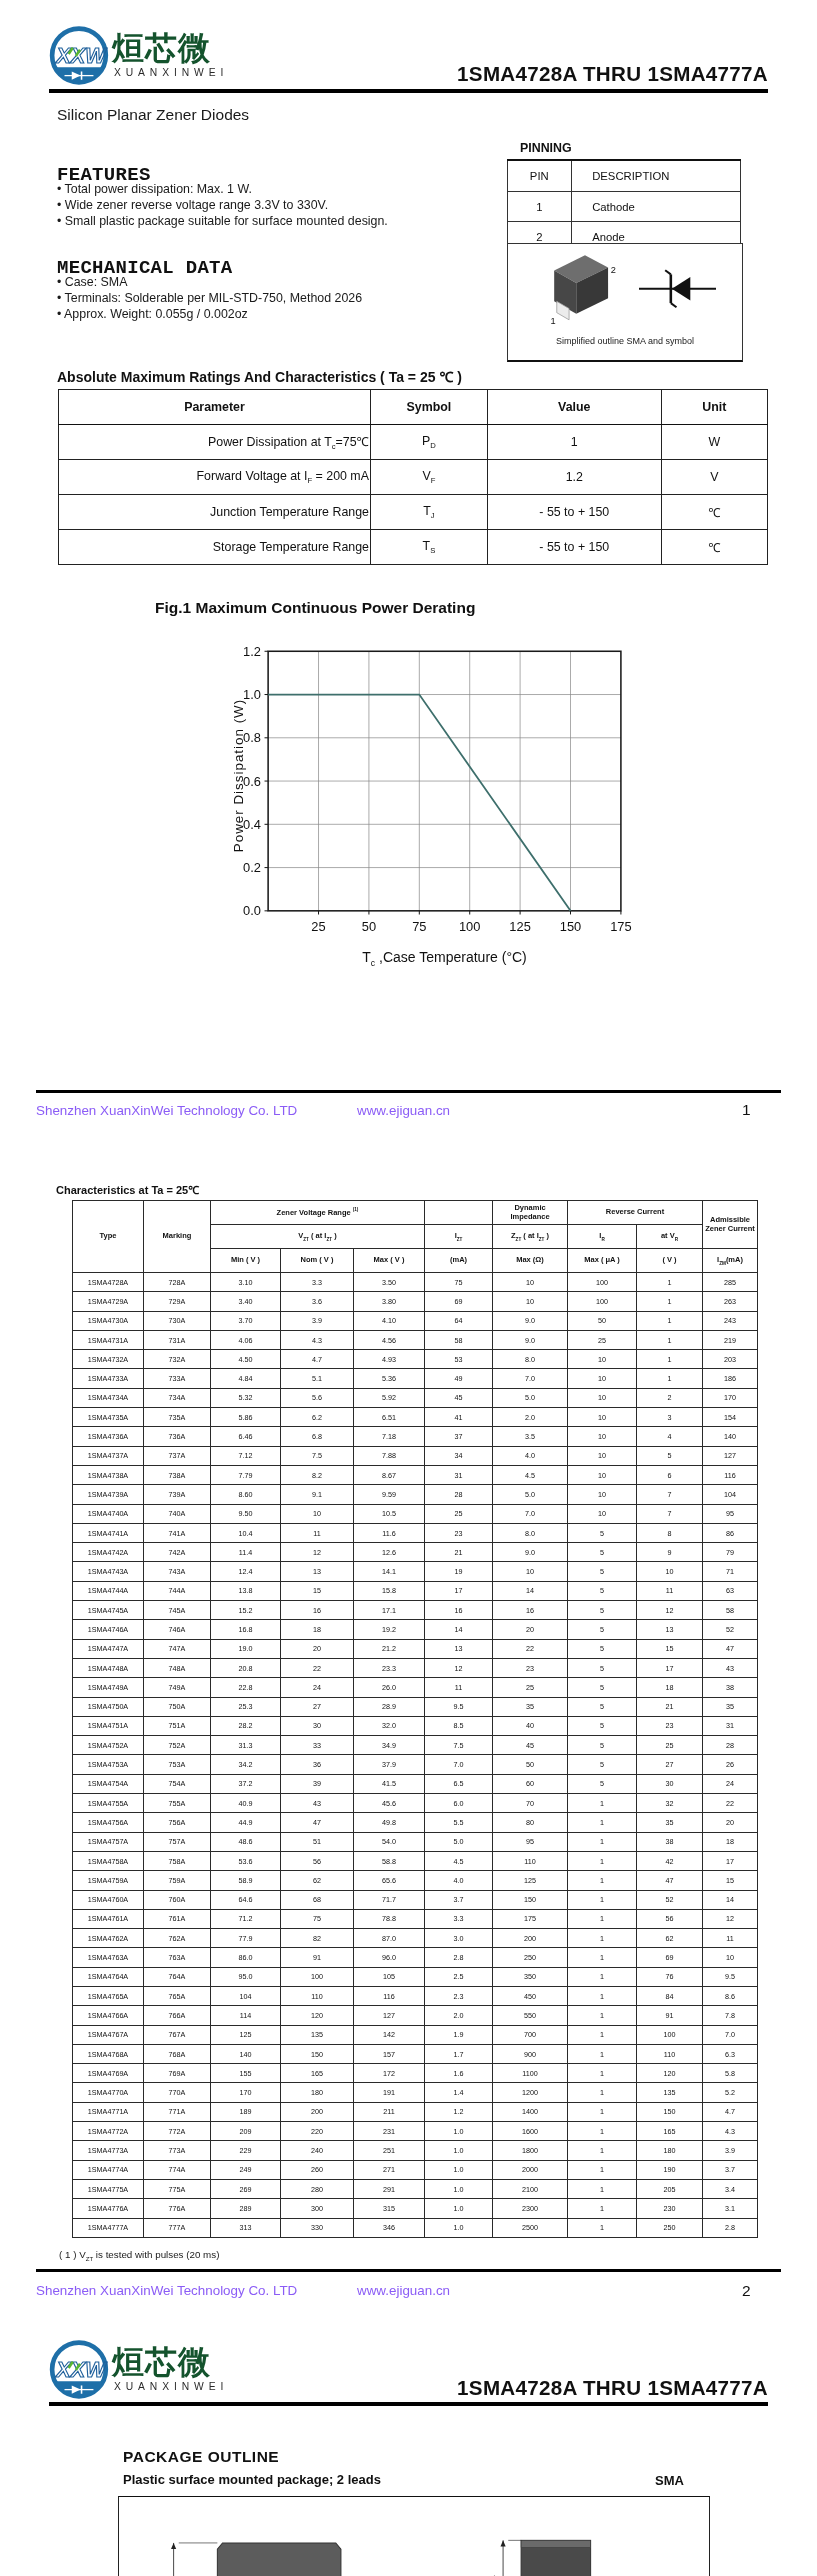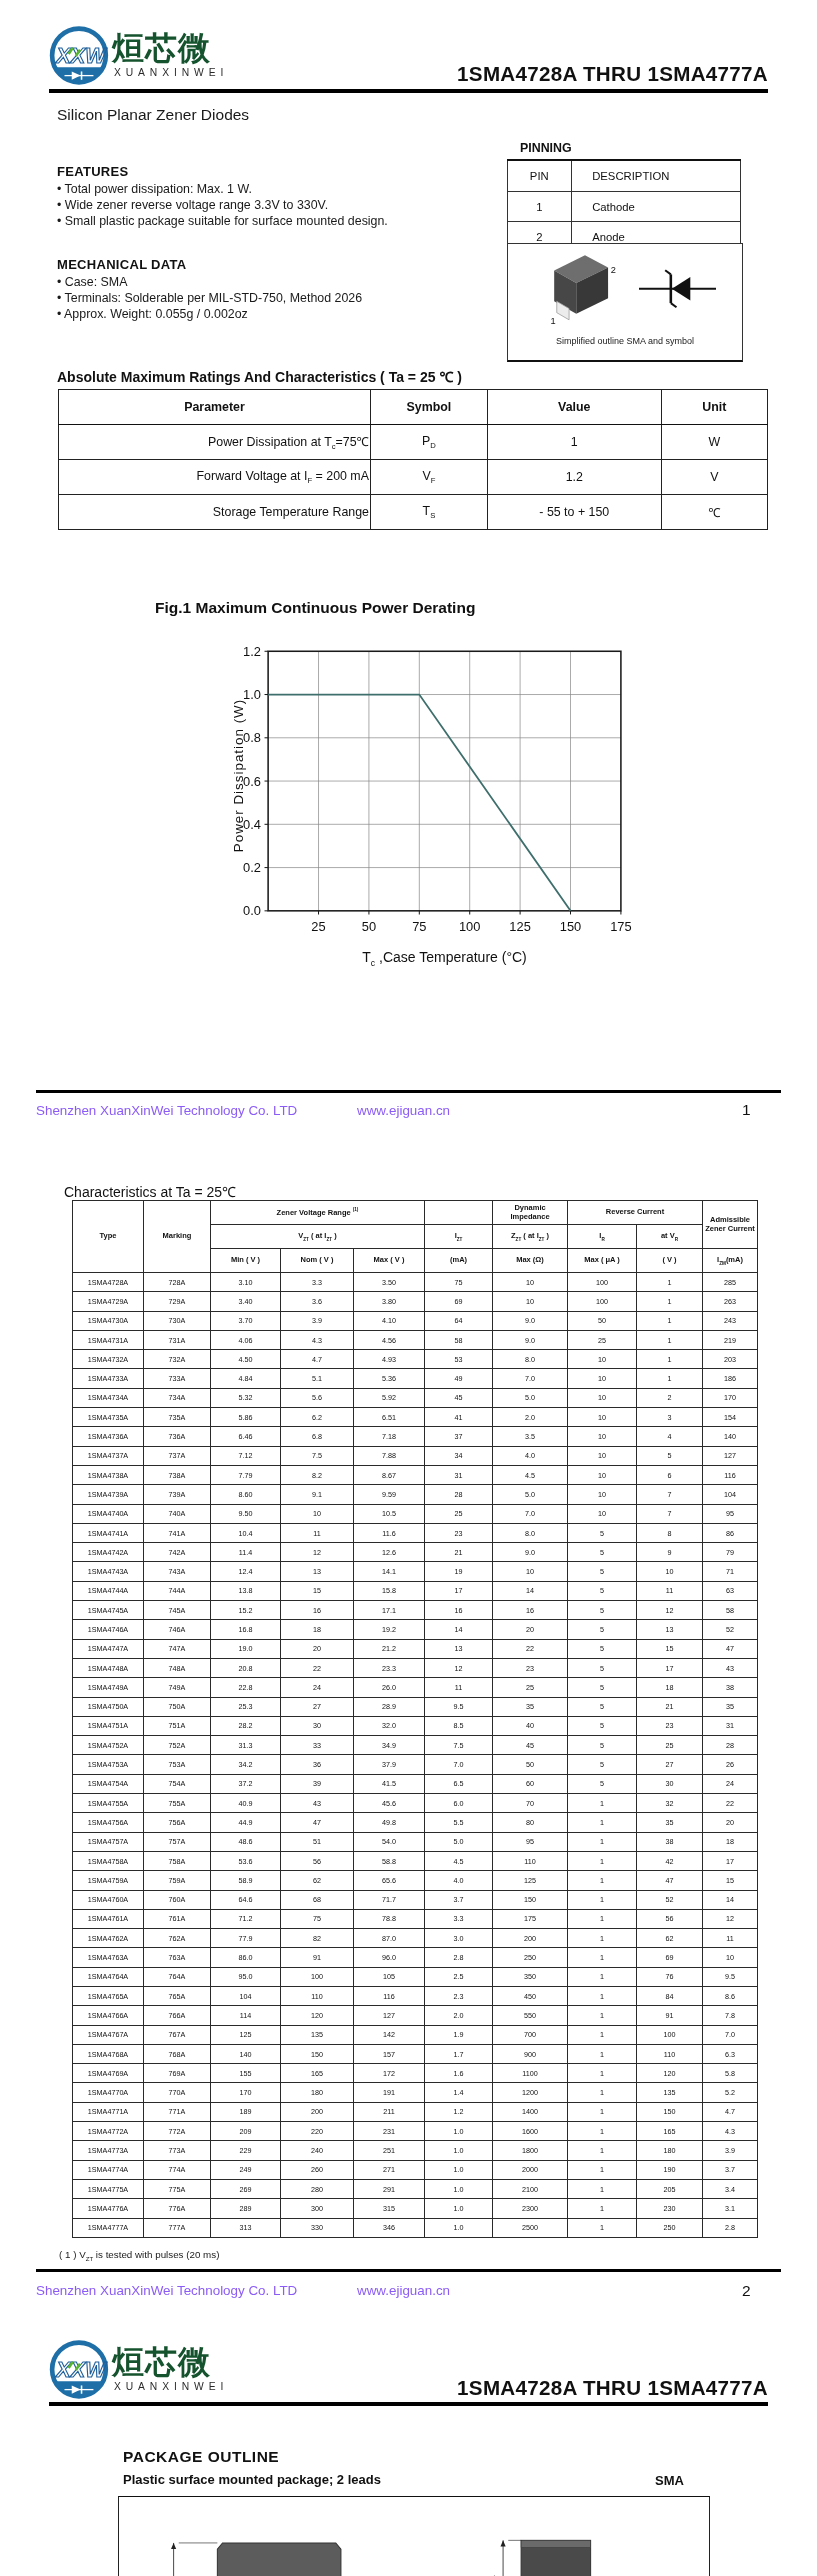"FEATURES" .sec-head { font-family: none -> Liberation Mono, monospace; font-size: 13px -> 19px }
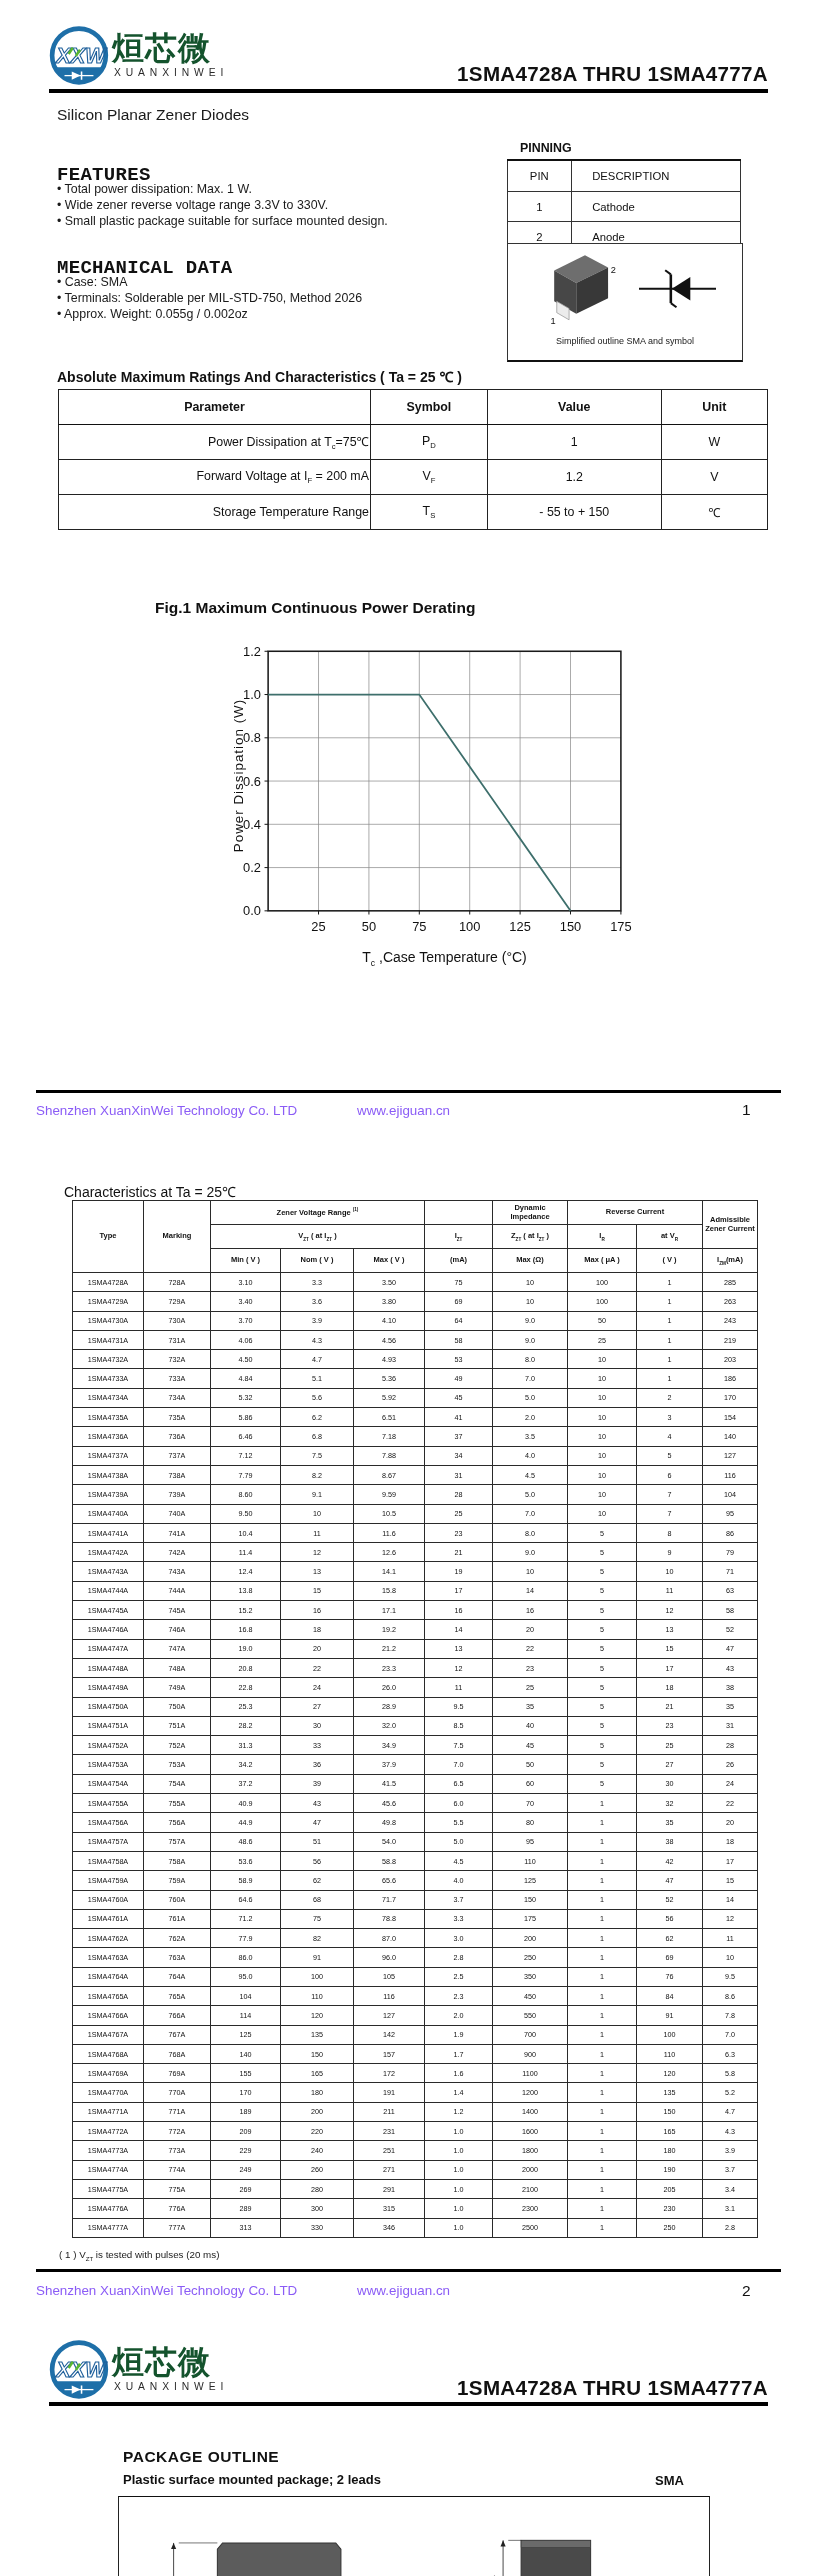"Junction Temperature Range" tr { html: none -> <tr> <td>Junction Temperature Range</td> <td>T<sub>J</sub></td> <td>- 55 to + 150</td> <td>℃</td> </tr> }
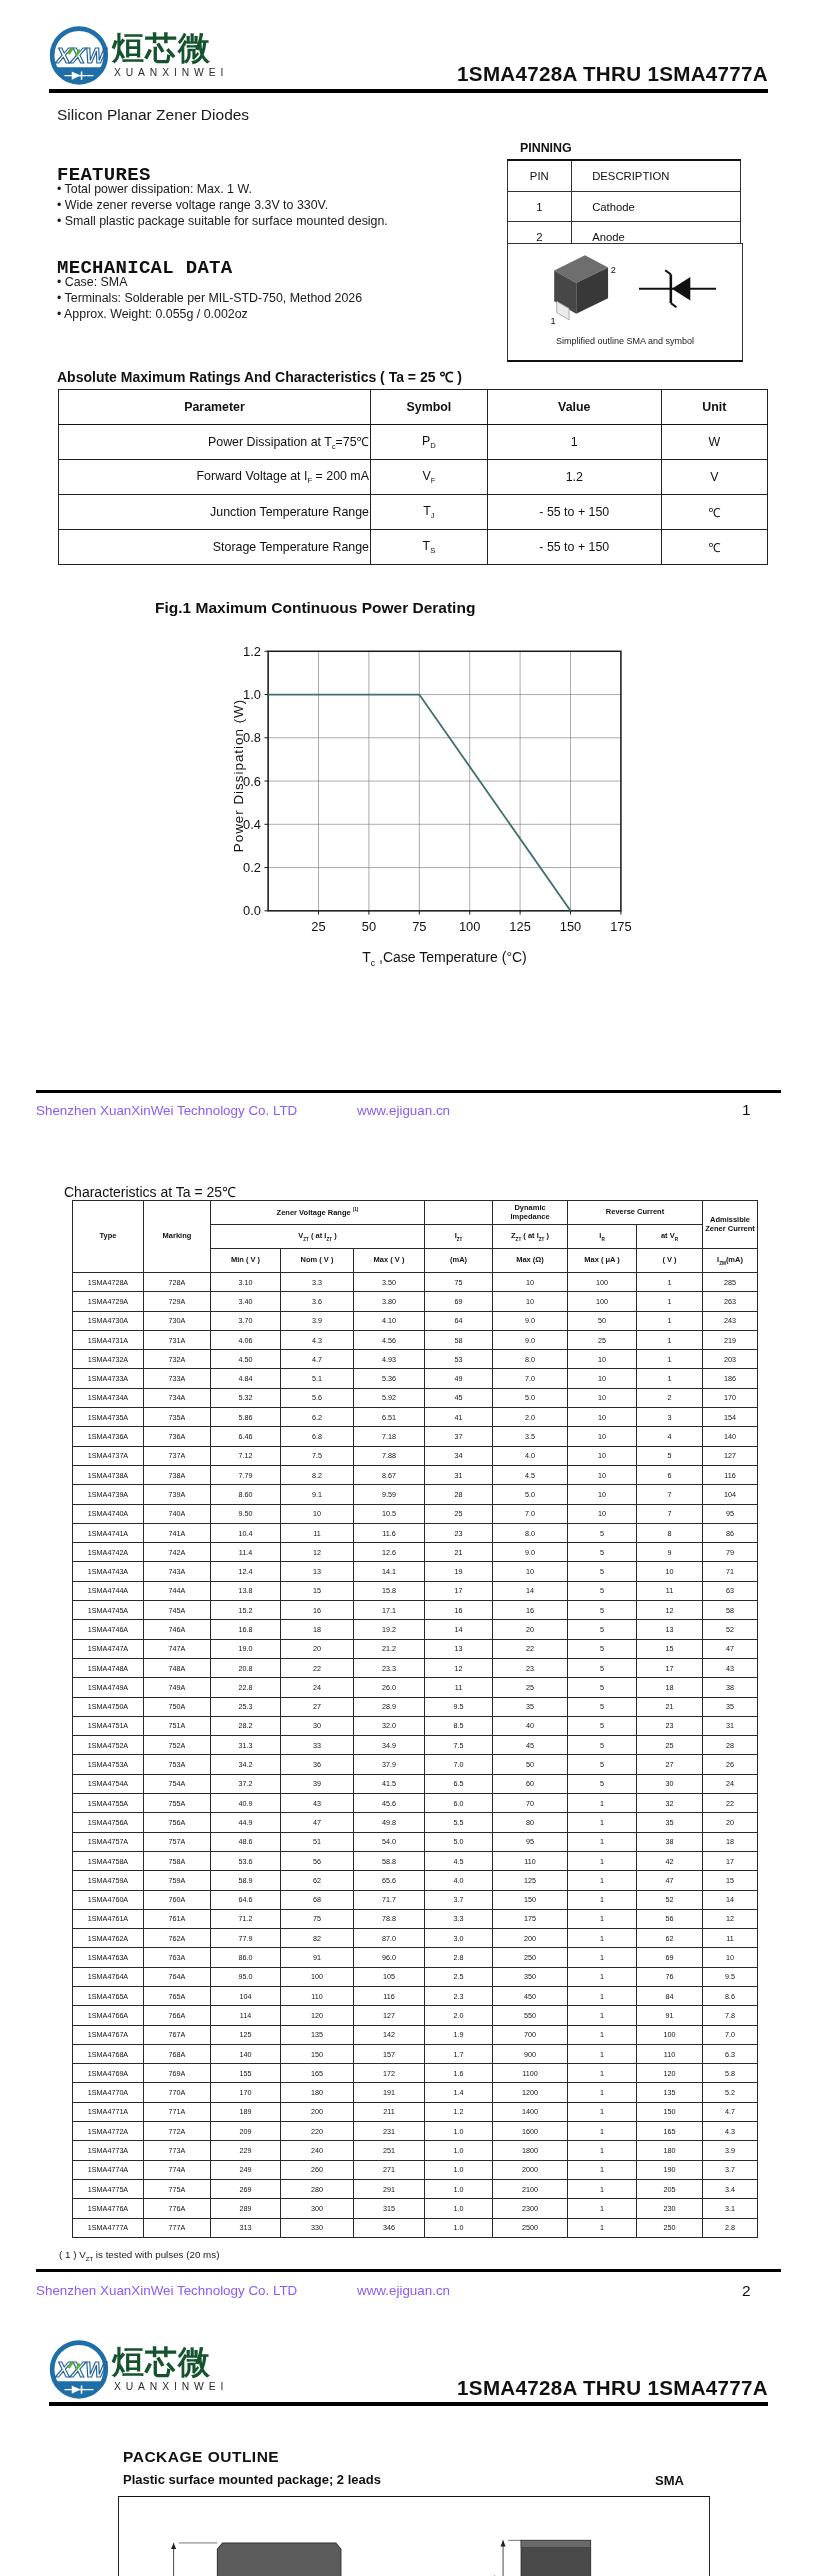"Characteristics at Ta = 25℃" div.abs { font-size: 14px -> 11px; font-weight: normal -> bold; margin-left: 8px -> none }
